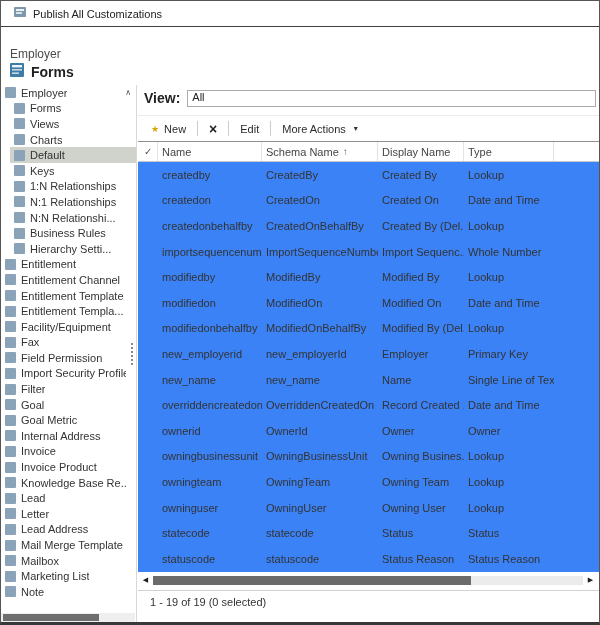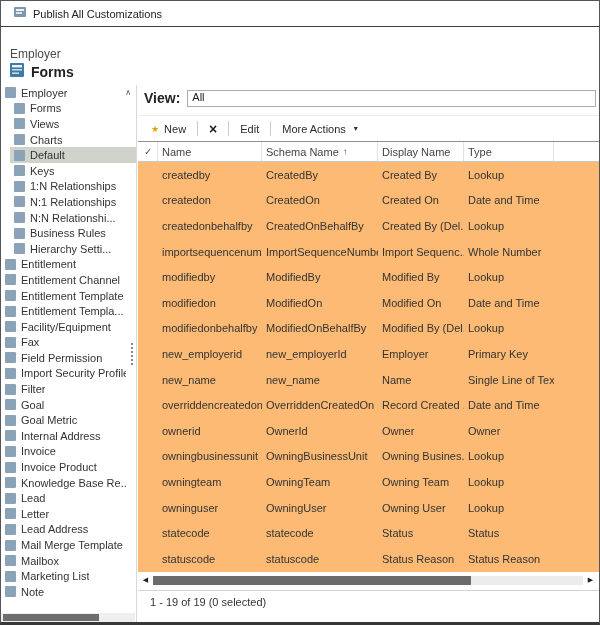"createdby" .grid-row { background: #fdba74 -> #3b82f6 }
